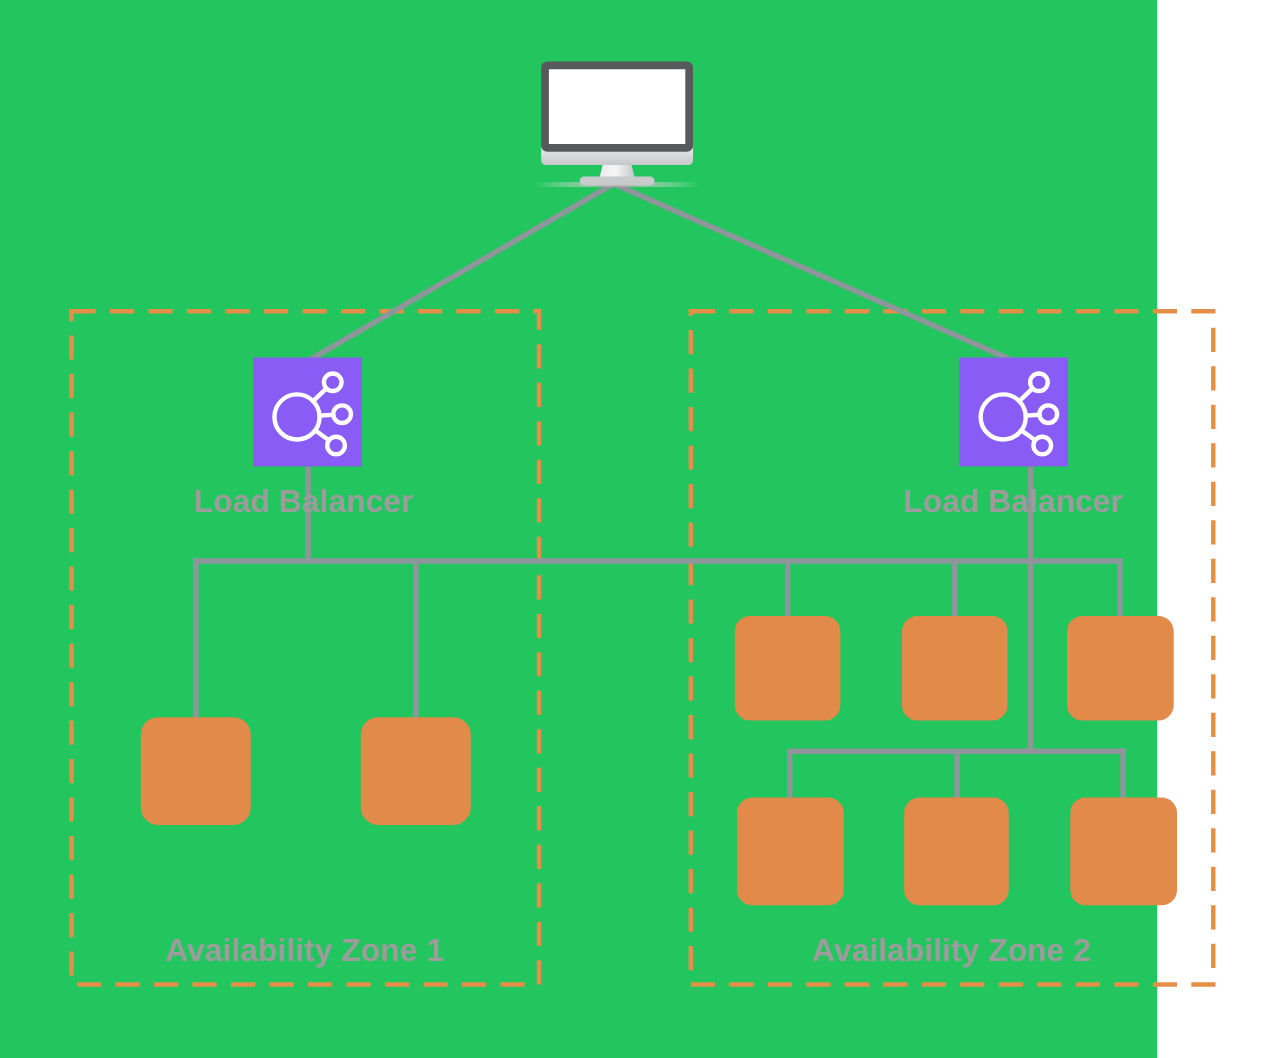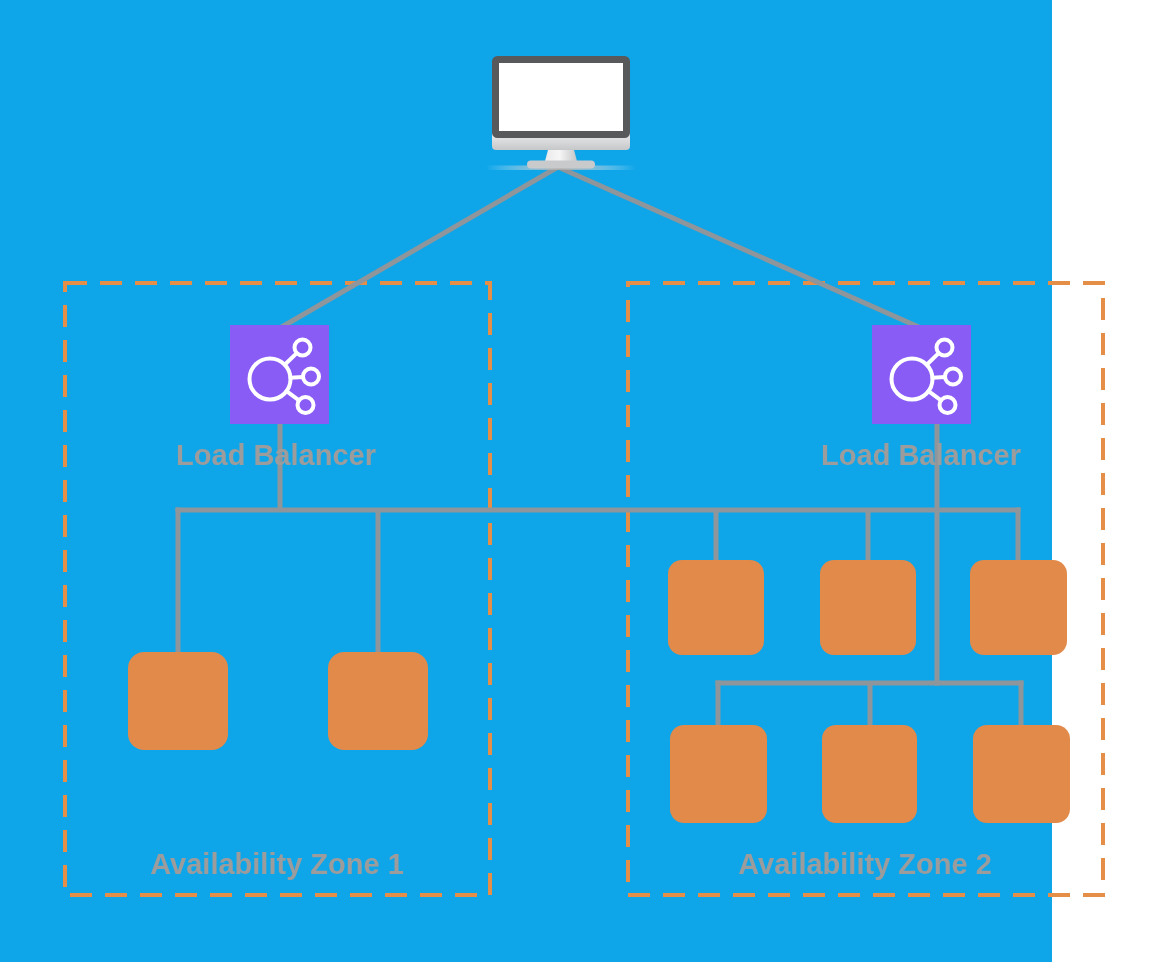"Load Balancer" .canvas { background: #0ea5e9 -> #22c55e }
